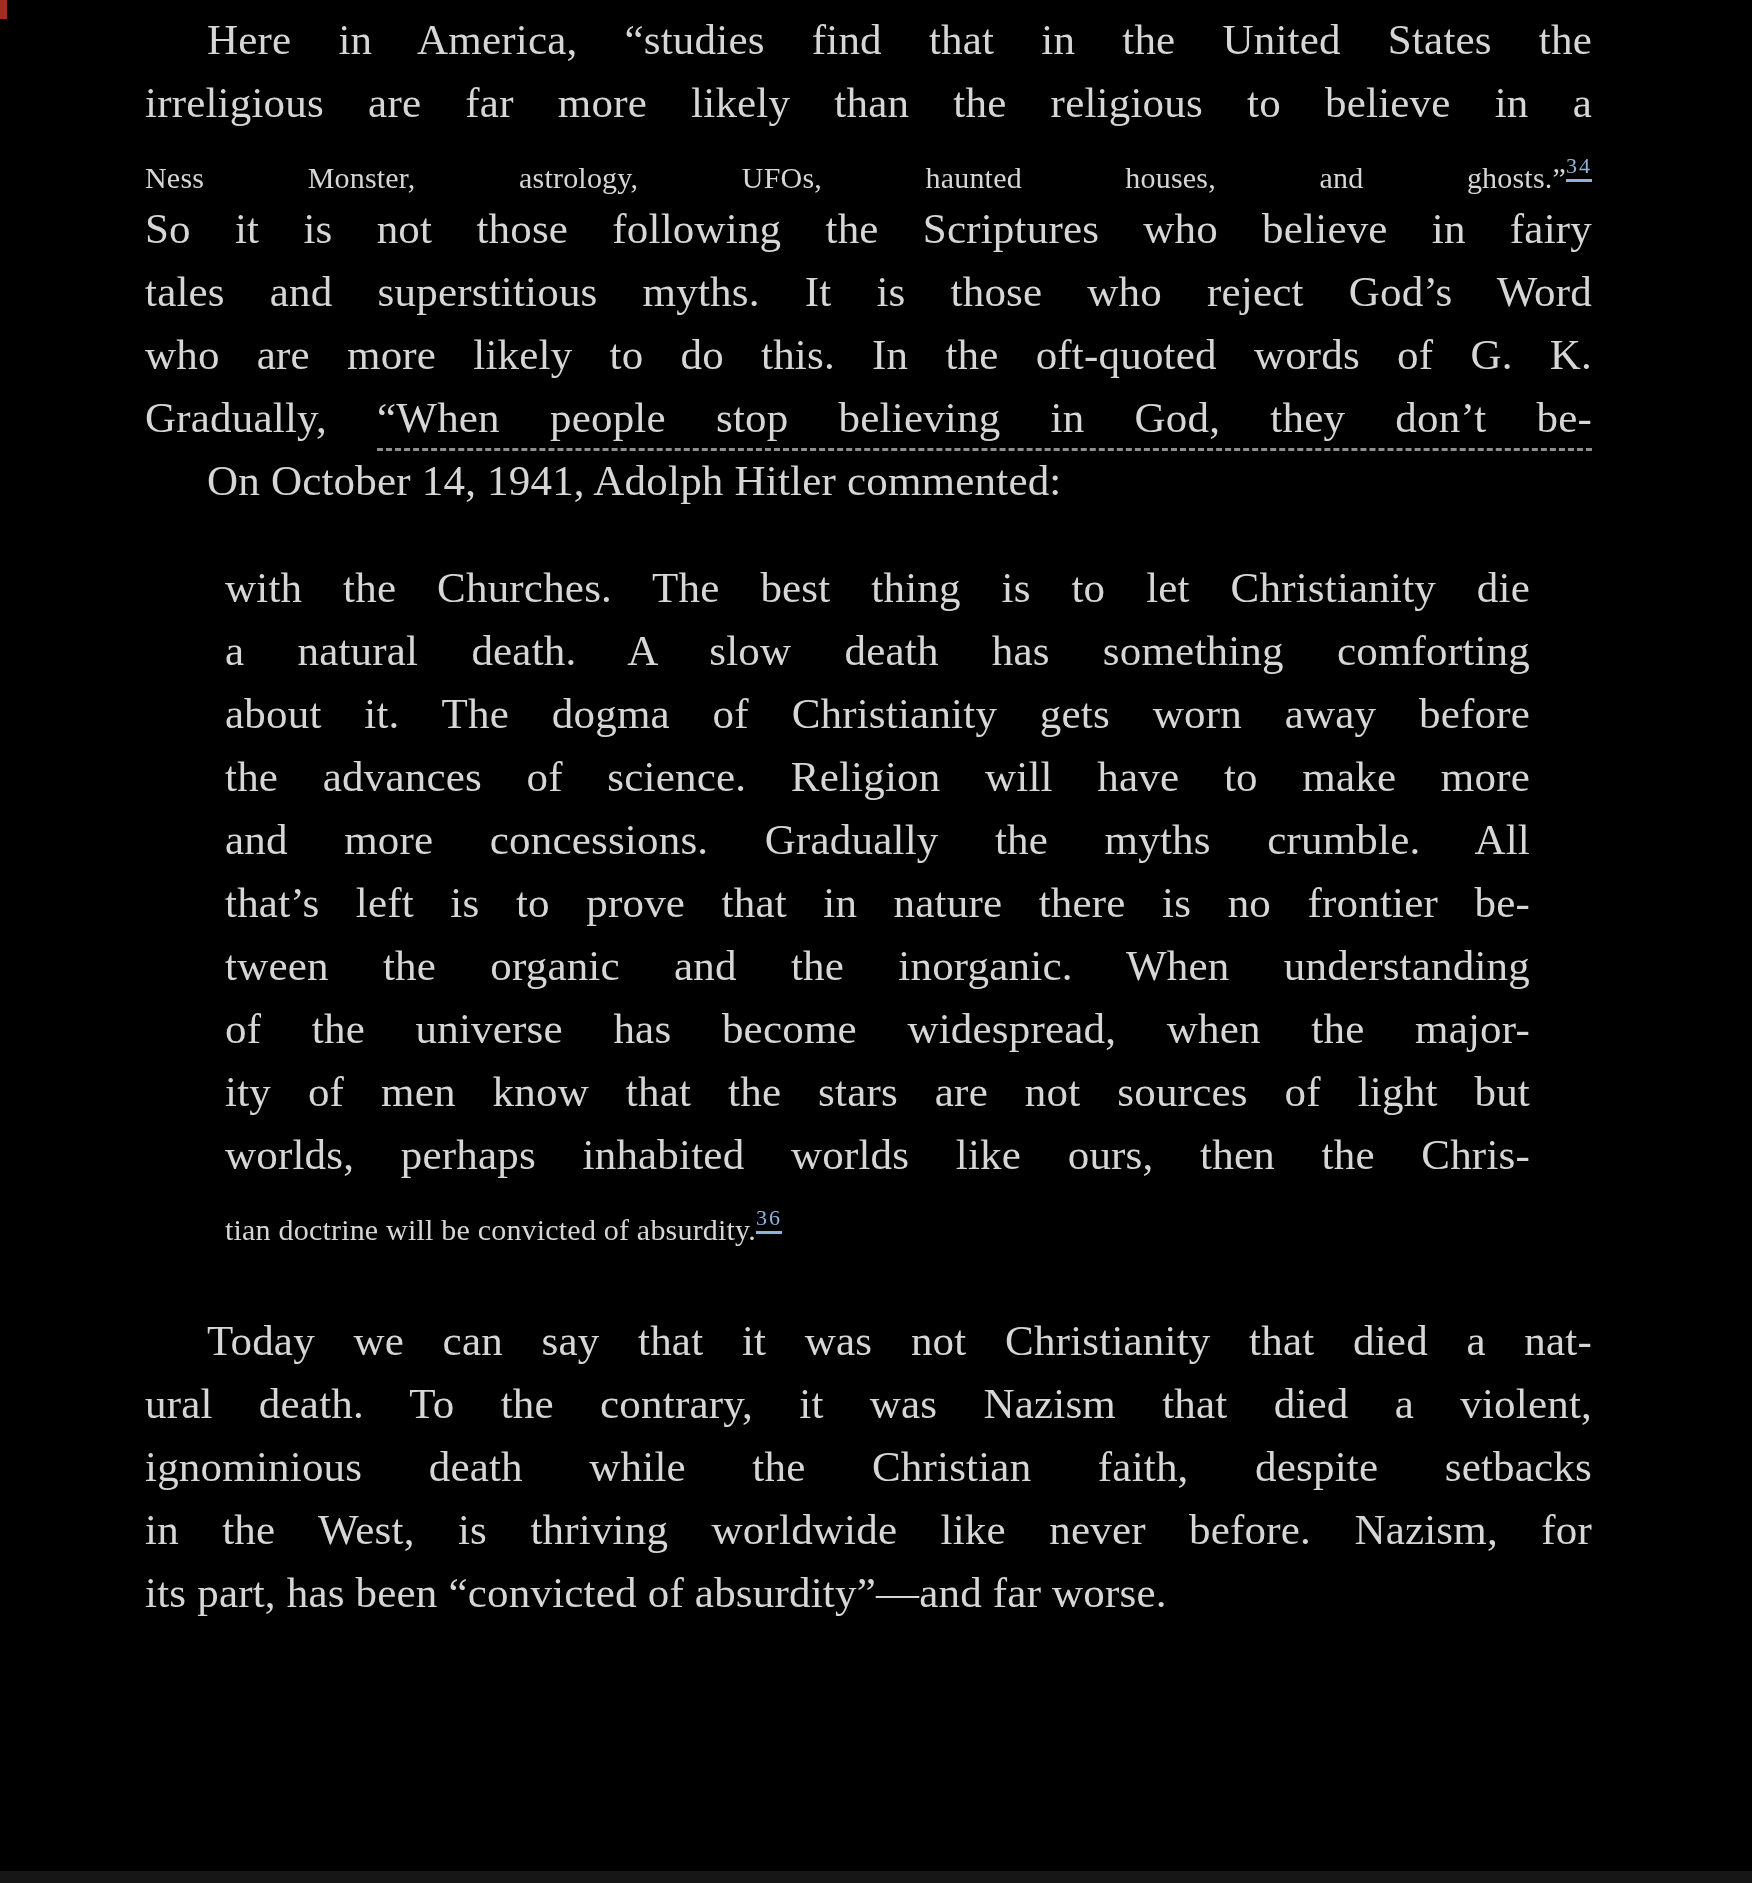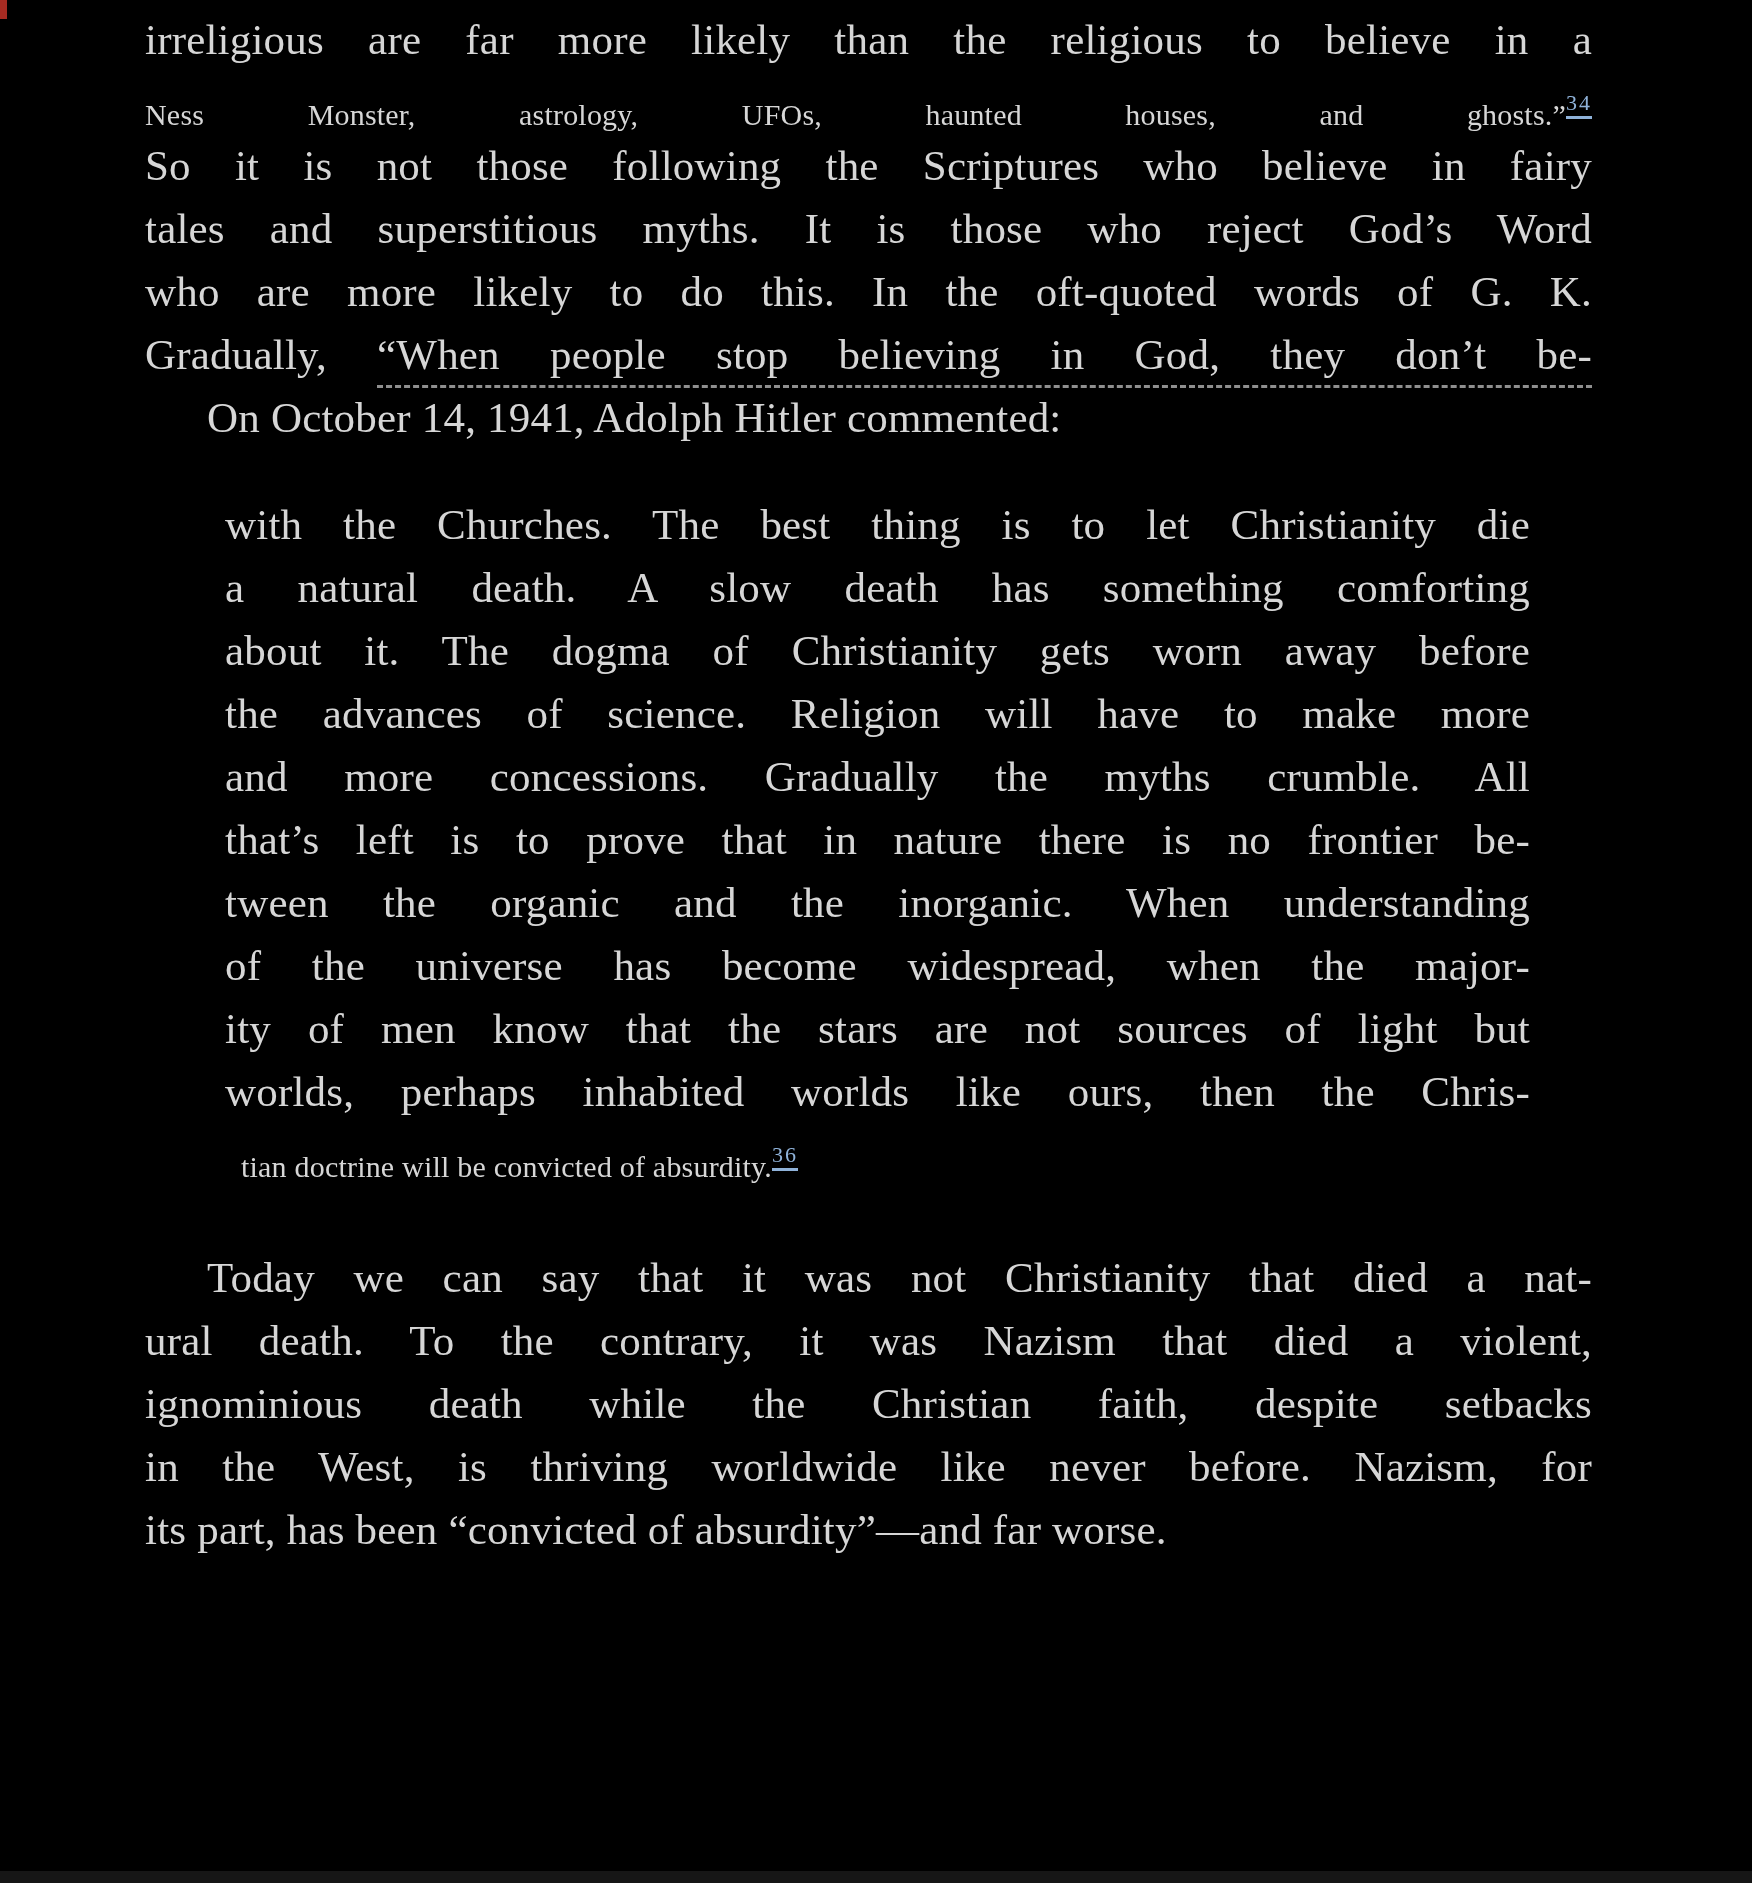"Here in America, “studies find" div.line { html: none -> <div><span>Here in America, “studies find that in the United States the</span></div> }
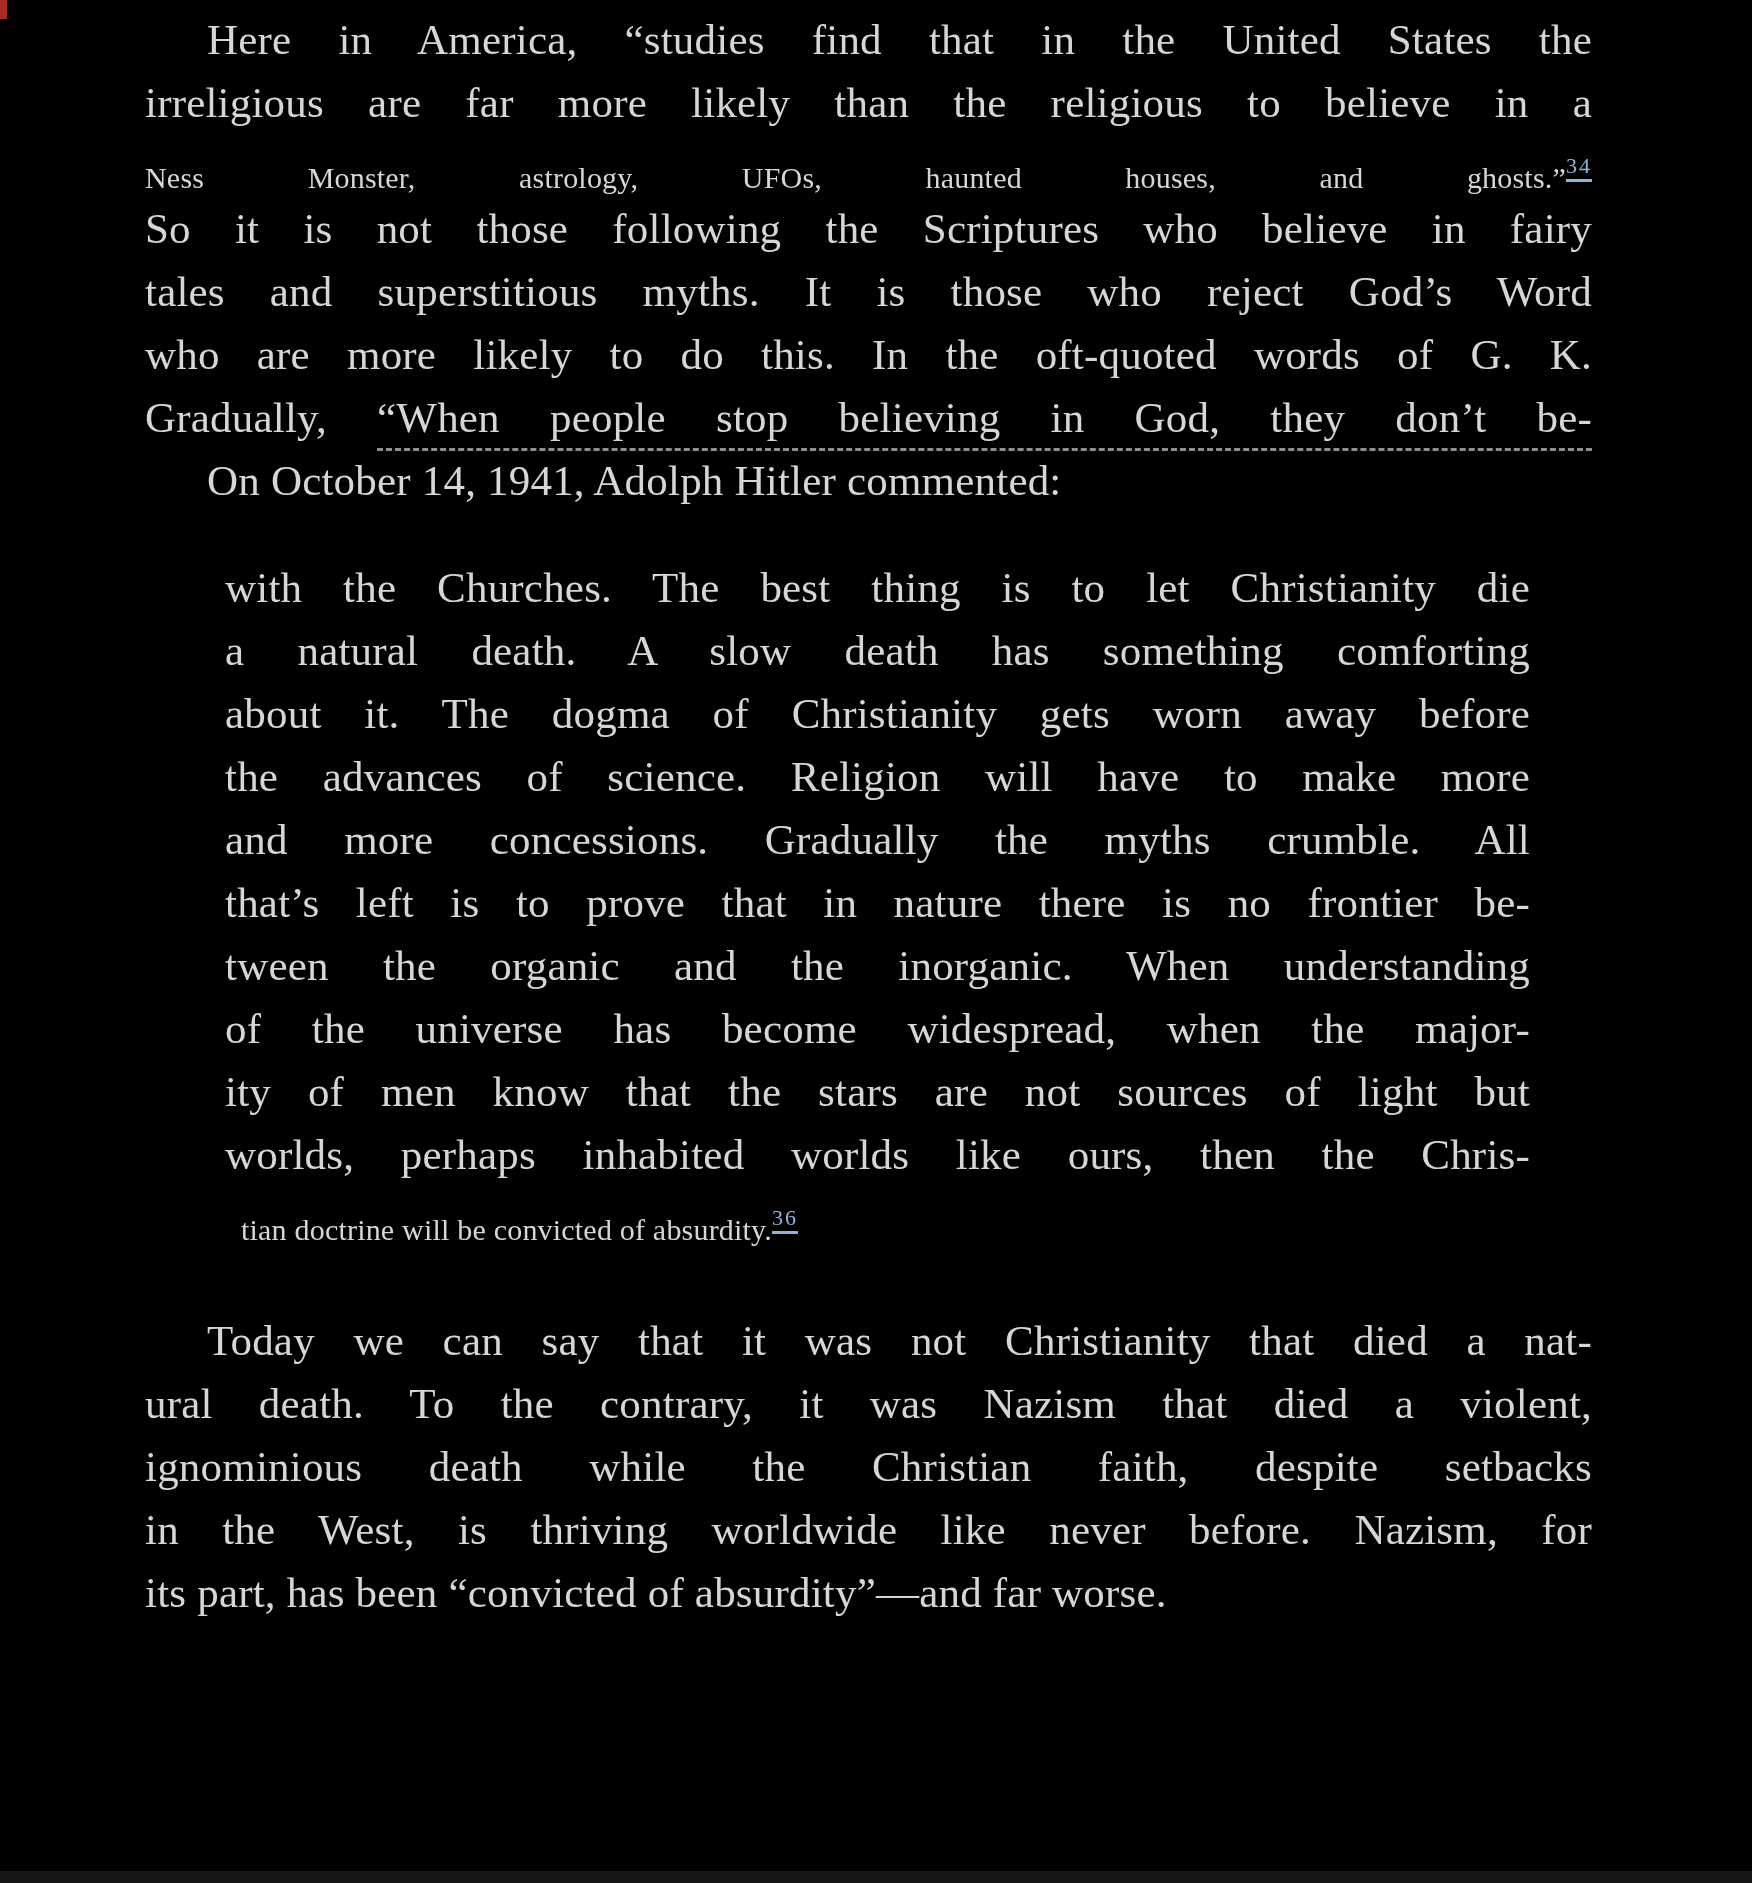"tian doctrine will be convicted" div.line { margin-left: 16px -> none }
